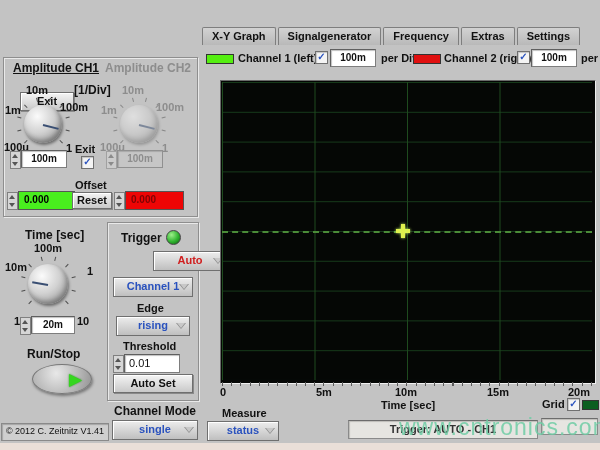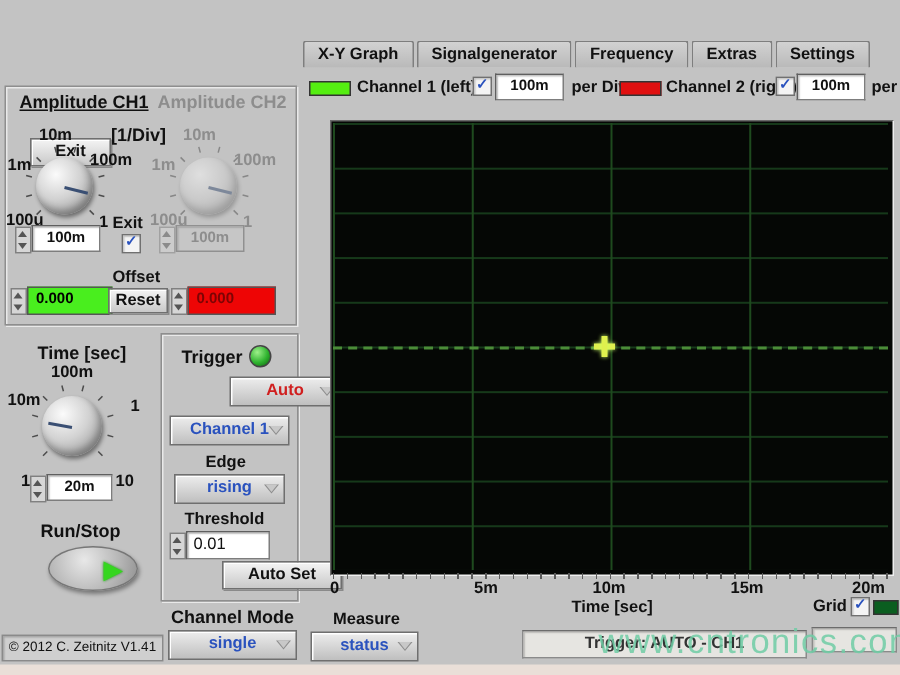"Auto Set" div.btn { margin-left: 35px -> none }
